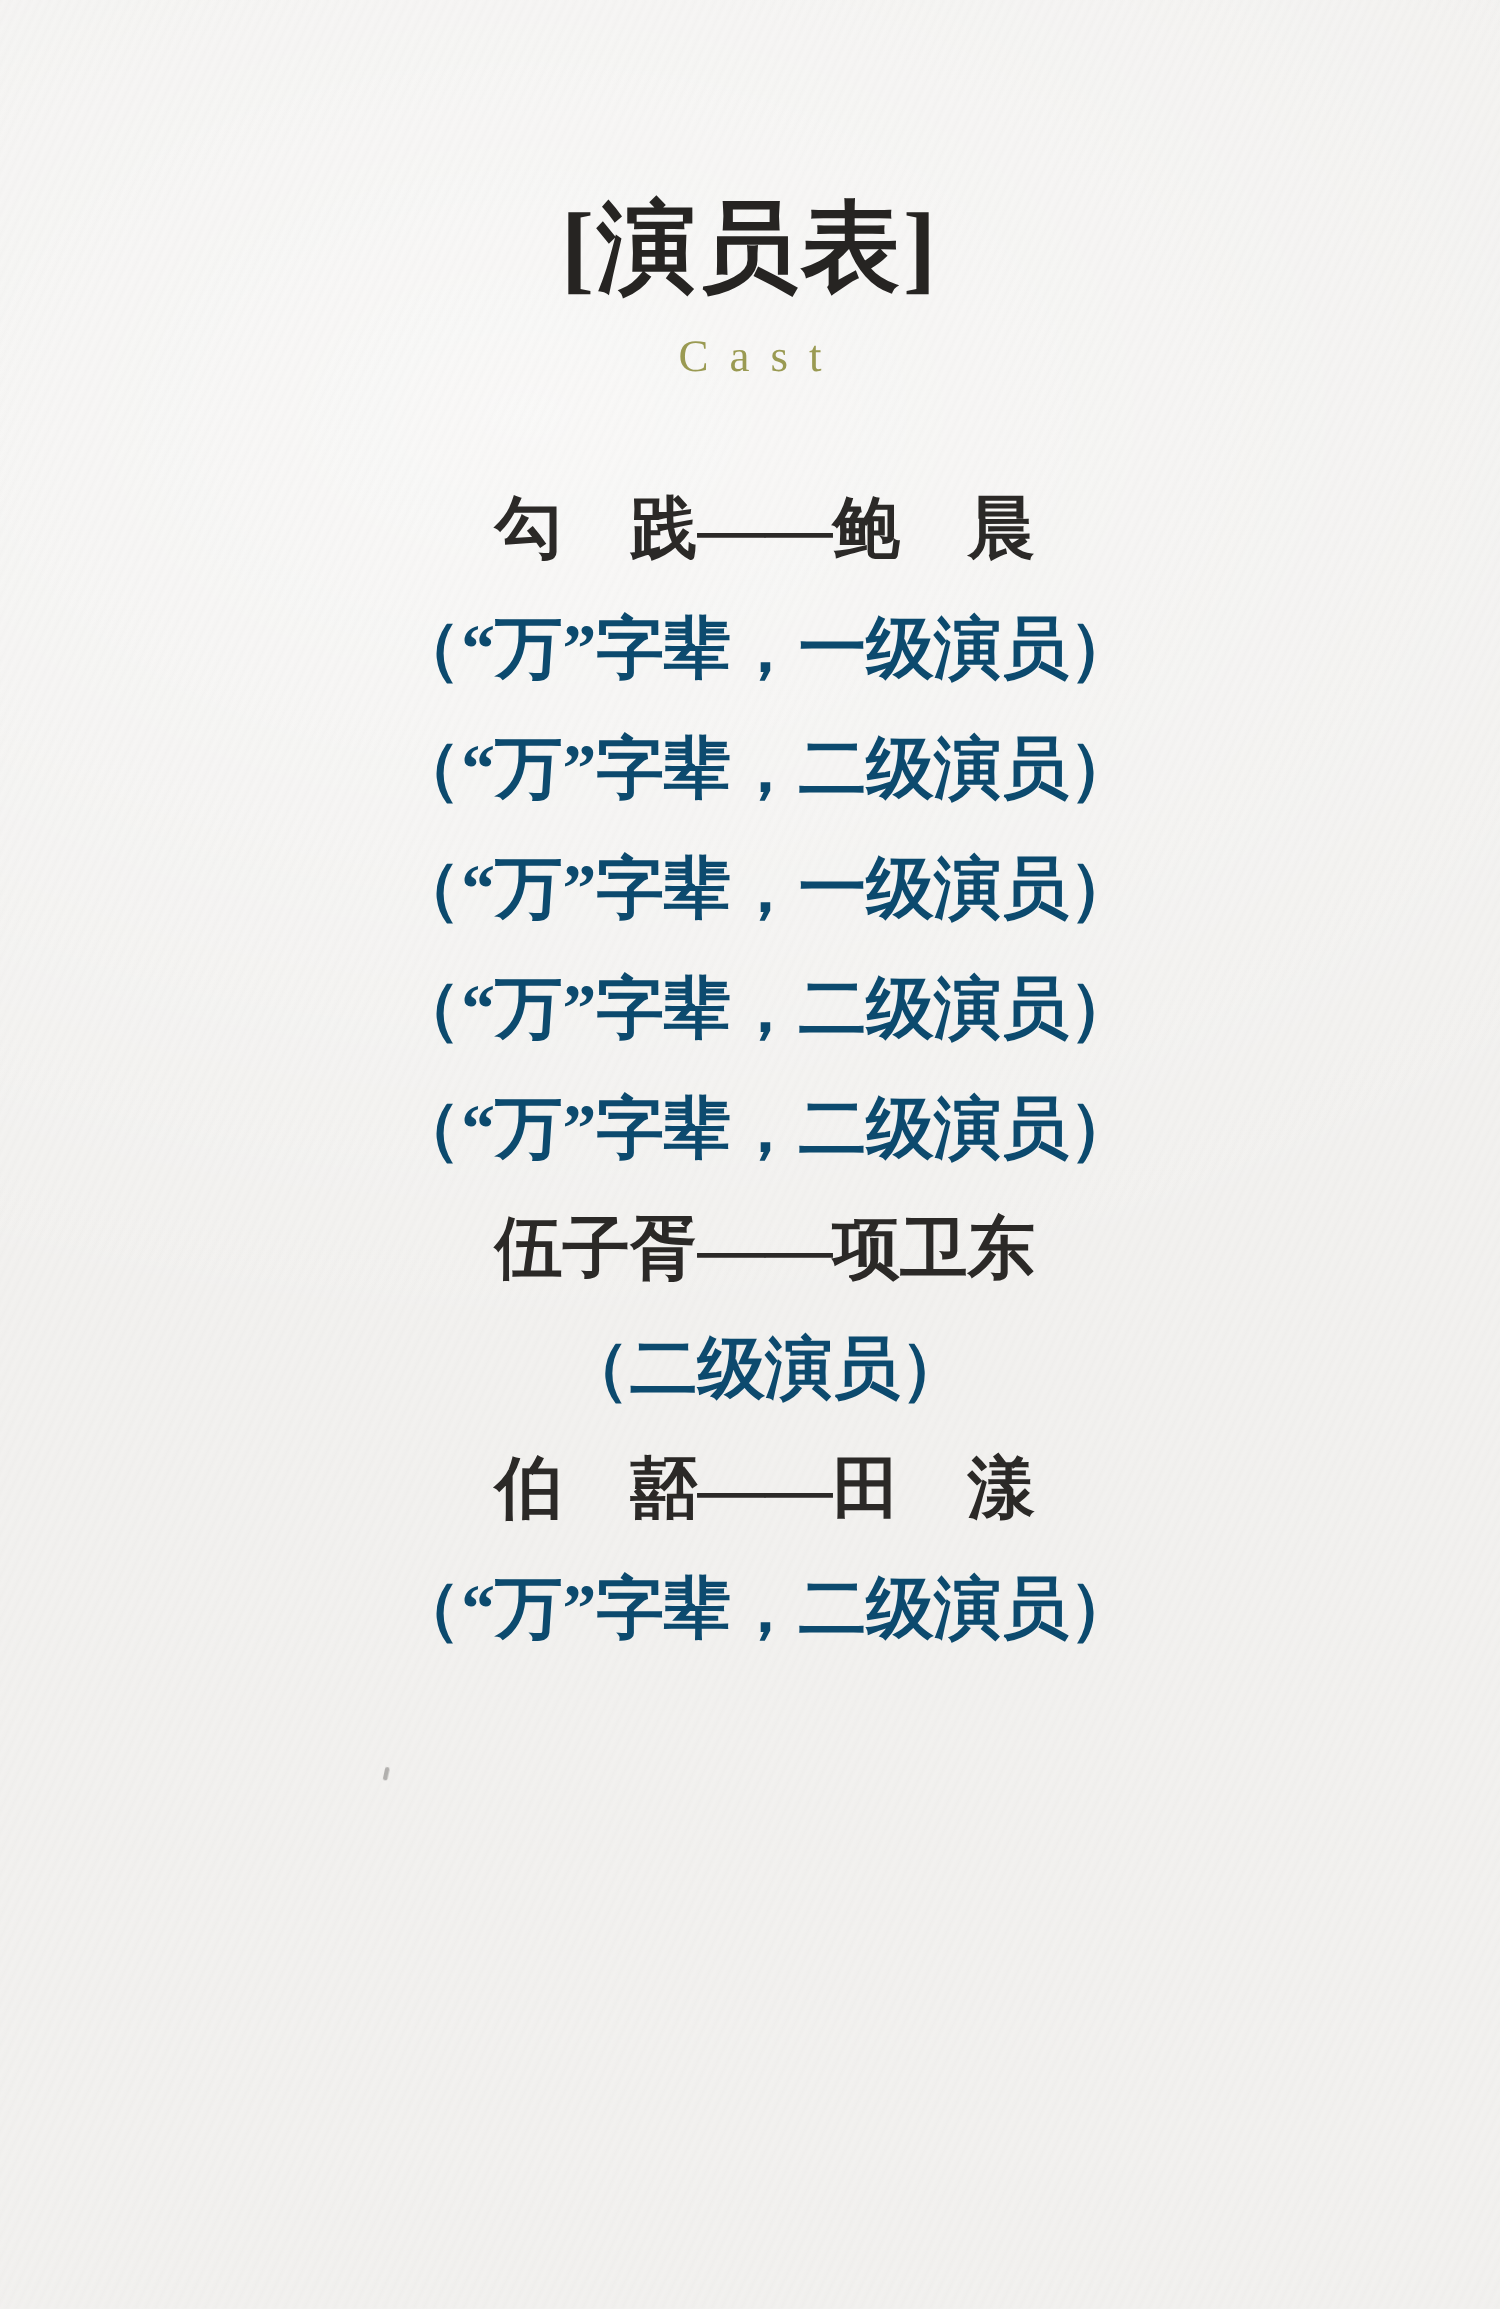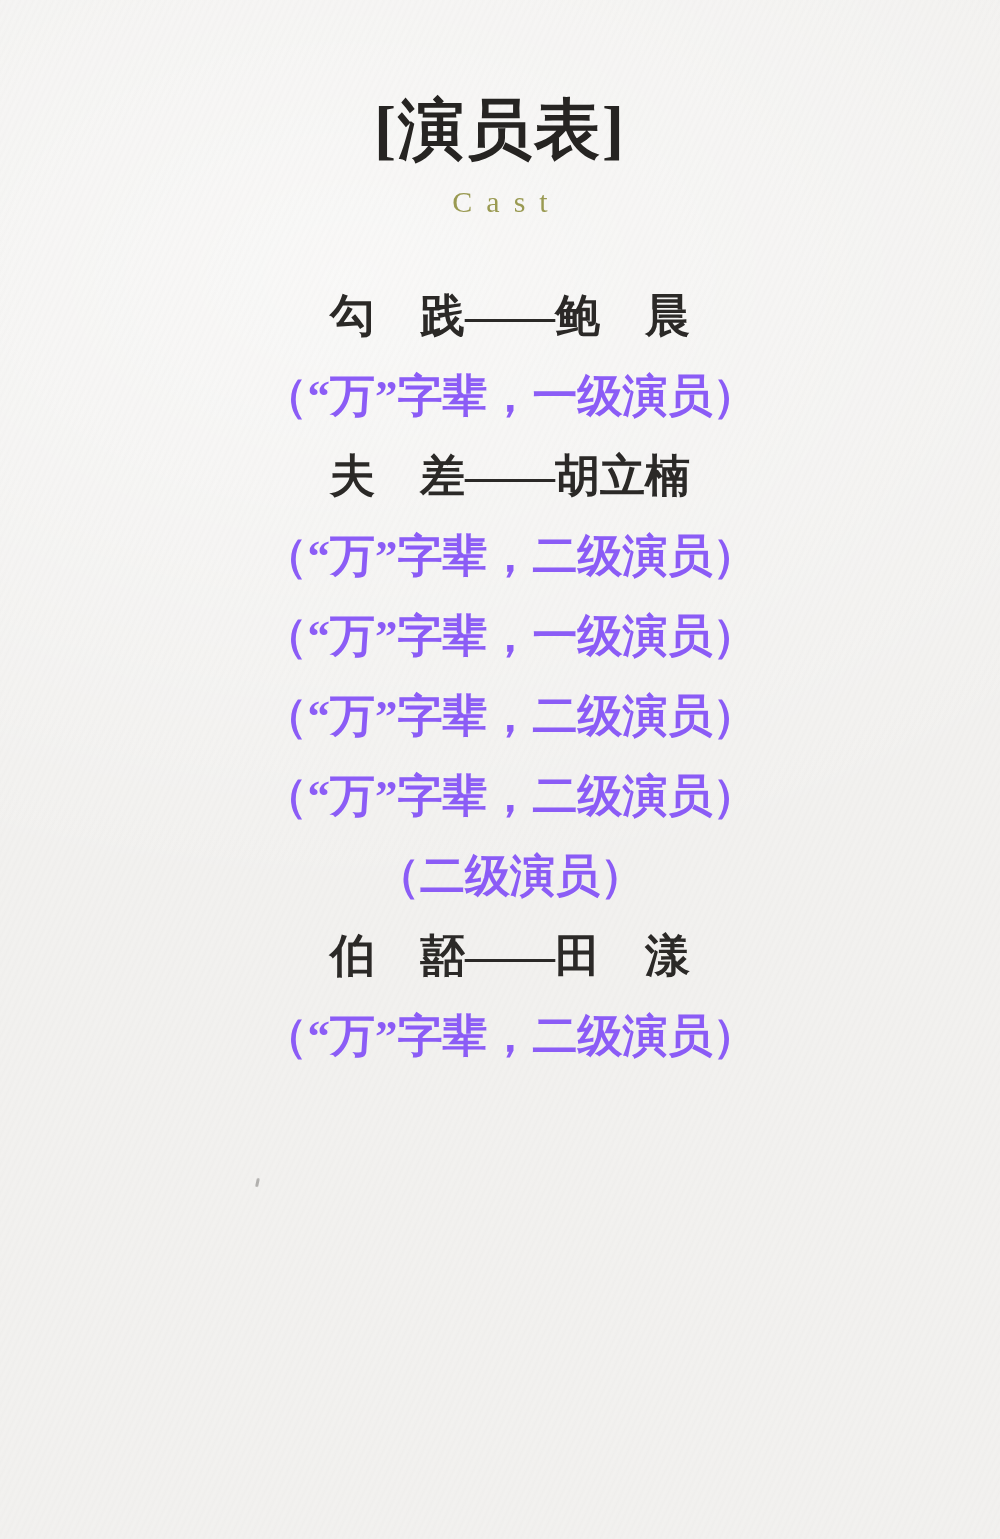"[演员表]" .page { padding-top: 84px -> 120px }
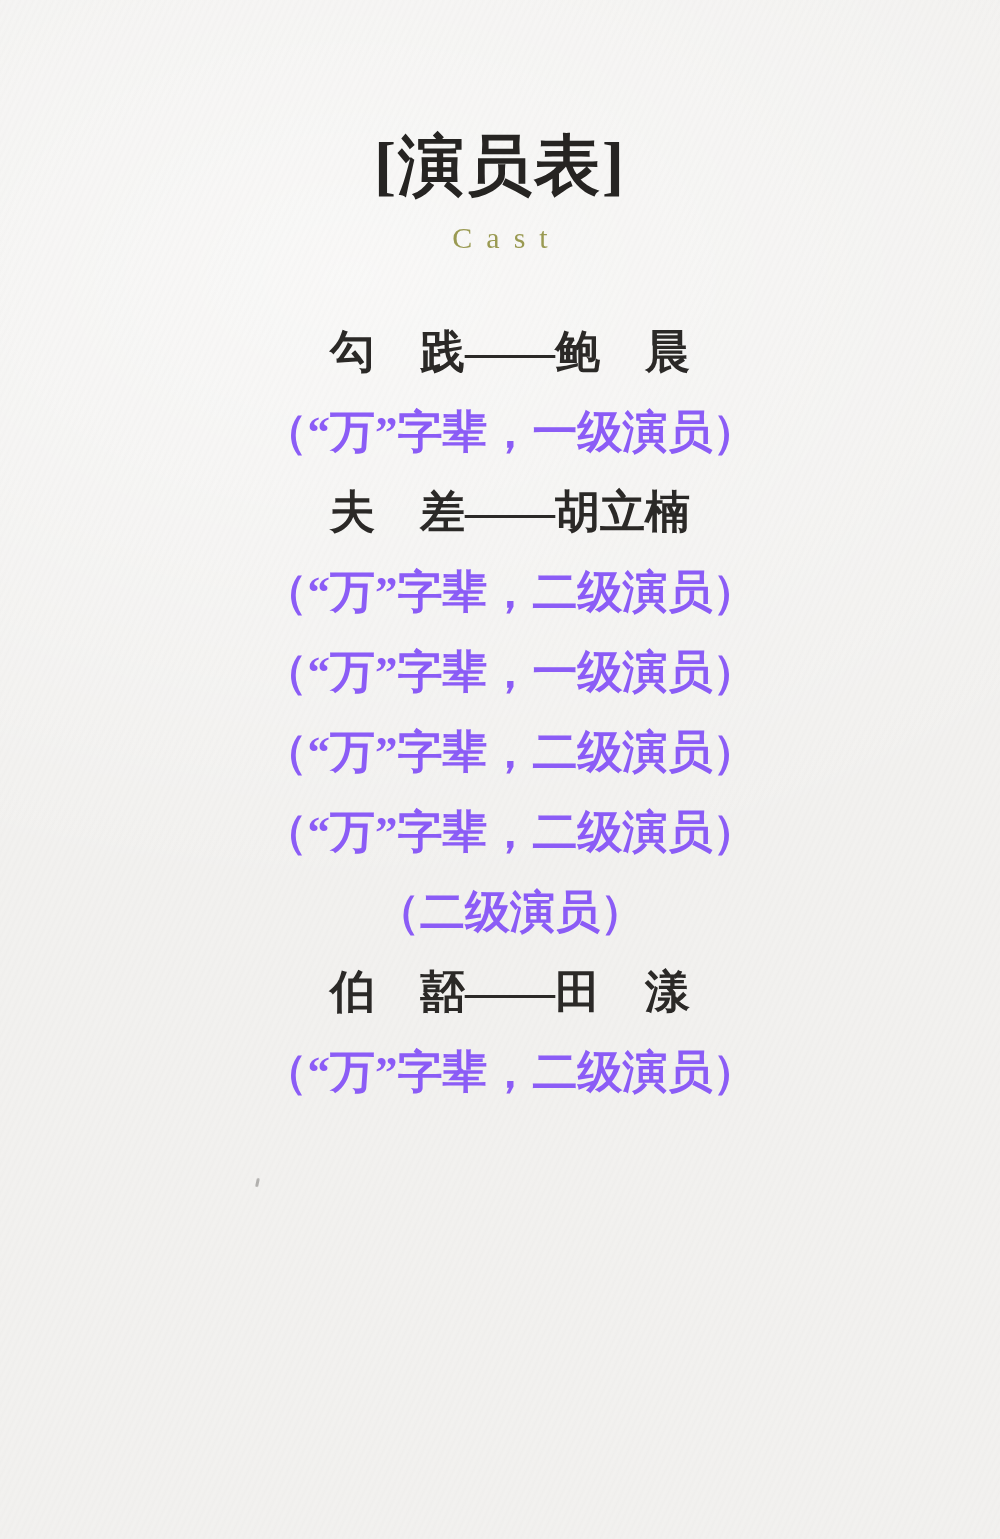"（“万”字辈，一级演员）" .entry-note { color: #8b5cf6 -> #0c4a6e }
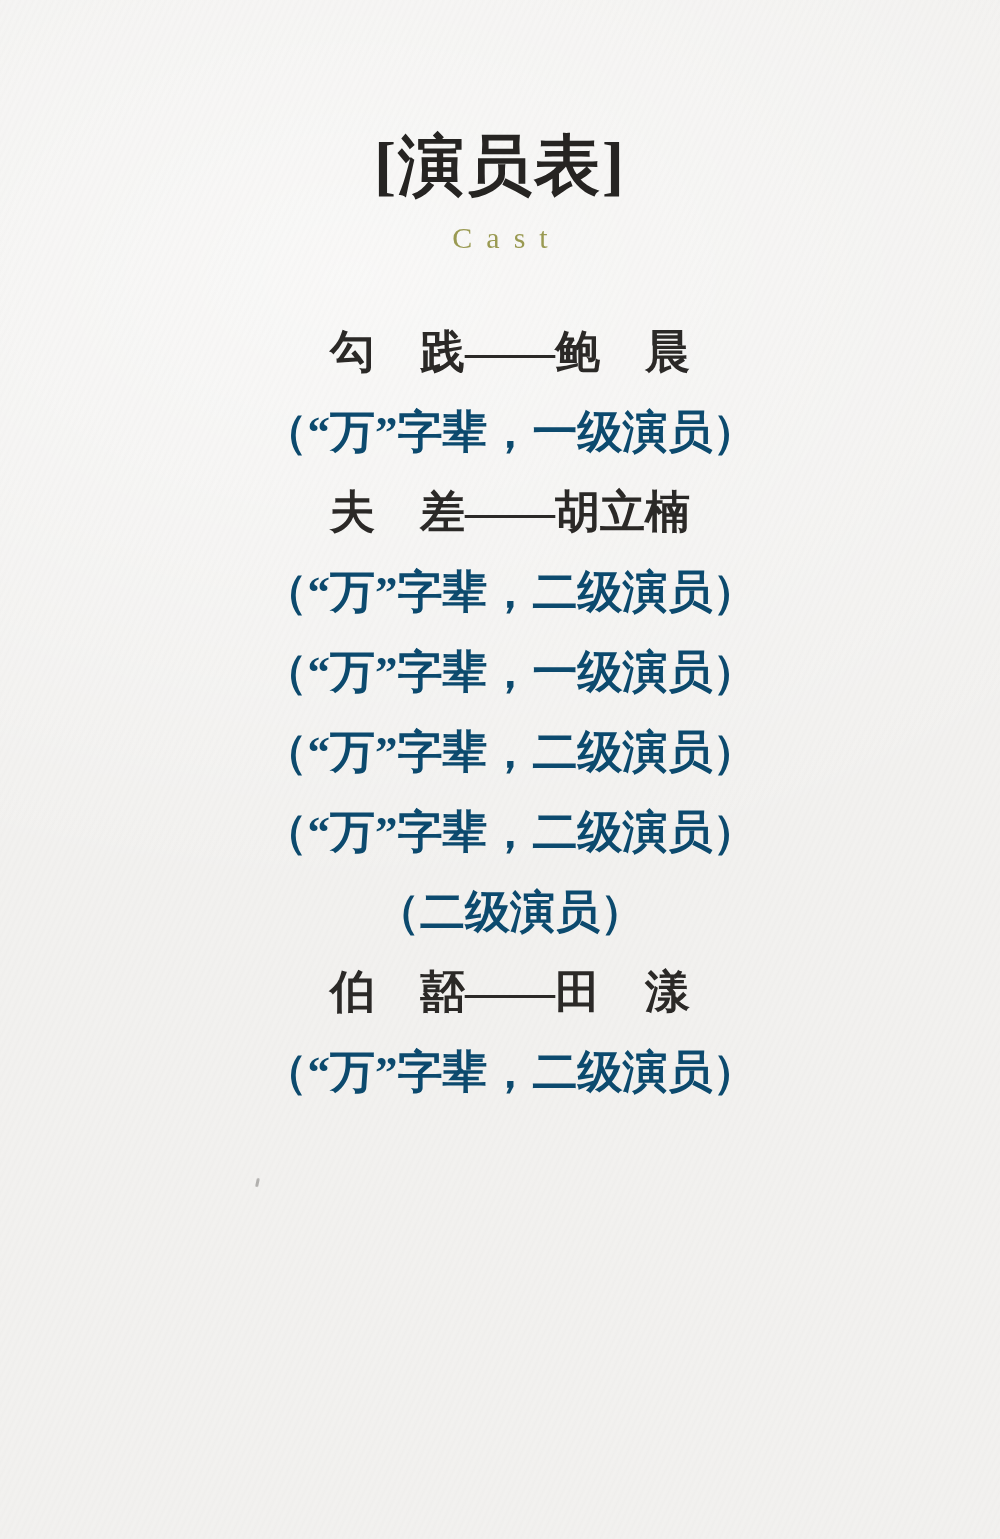"夫 差——胡立楠" div.entry-line { html: <div>夫 差——胡立楠</div> -> none }
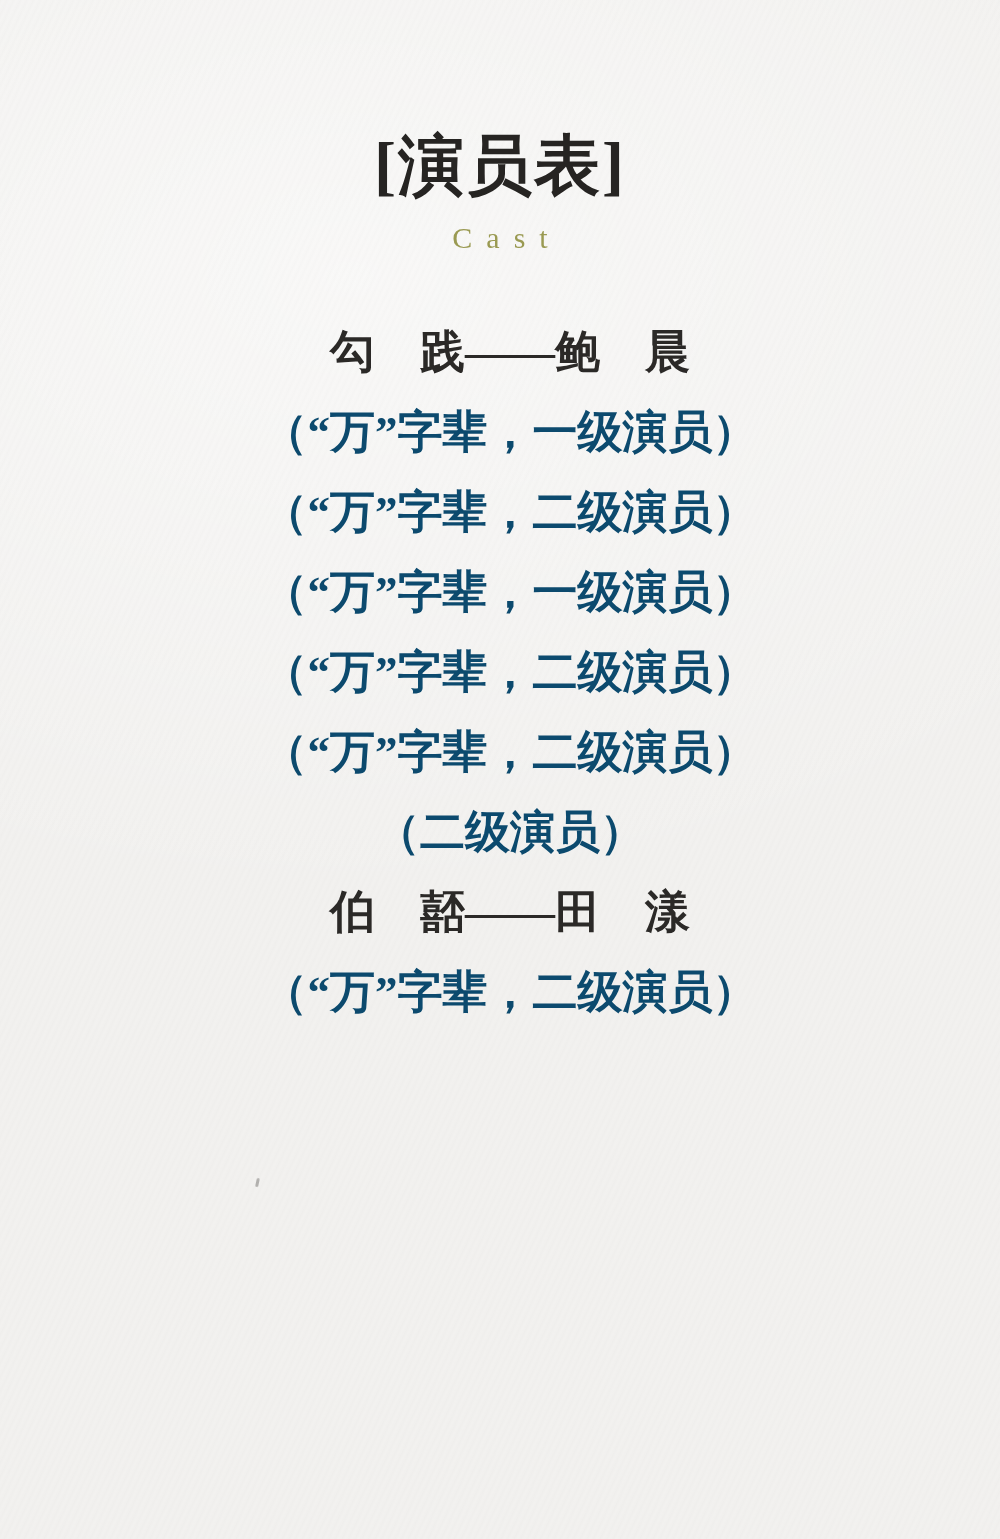"伍子胥——项卫东" div.entry-line { html: none -> <div>伍子胥——项卫东</div> }
